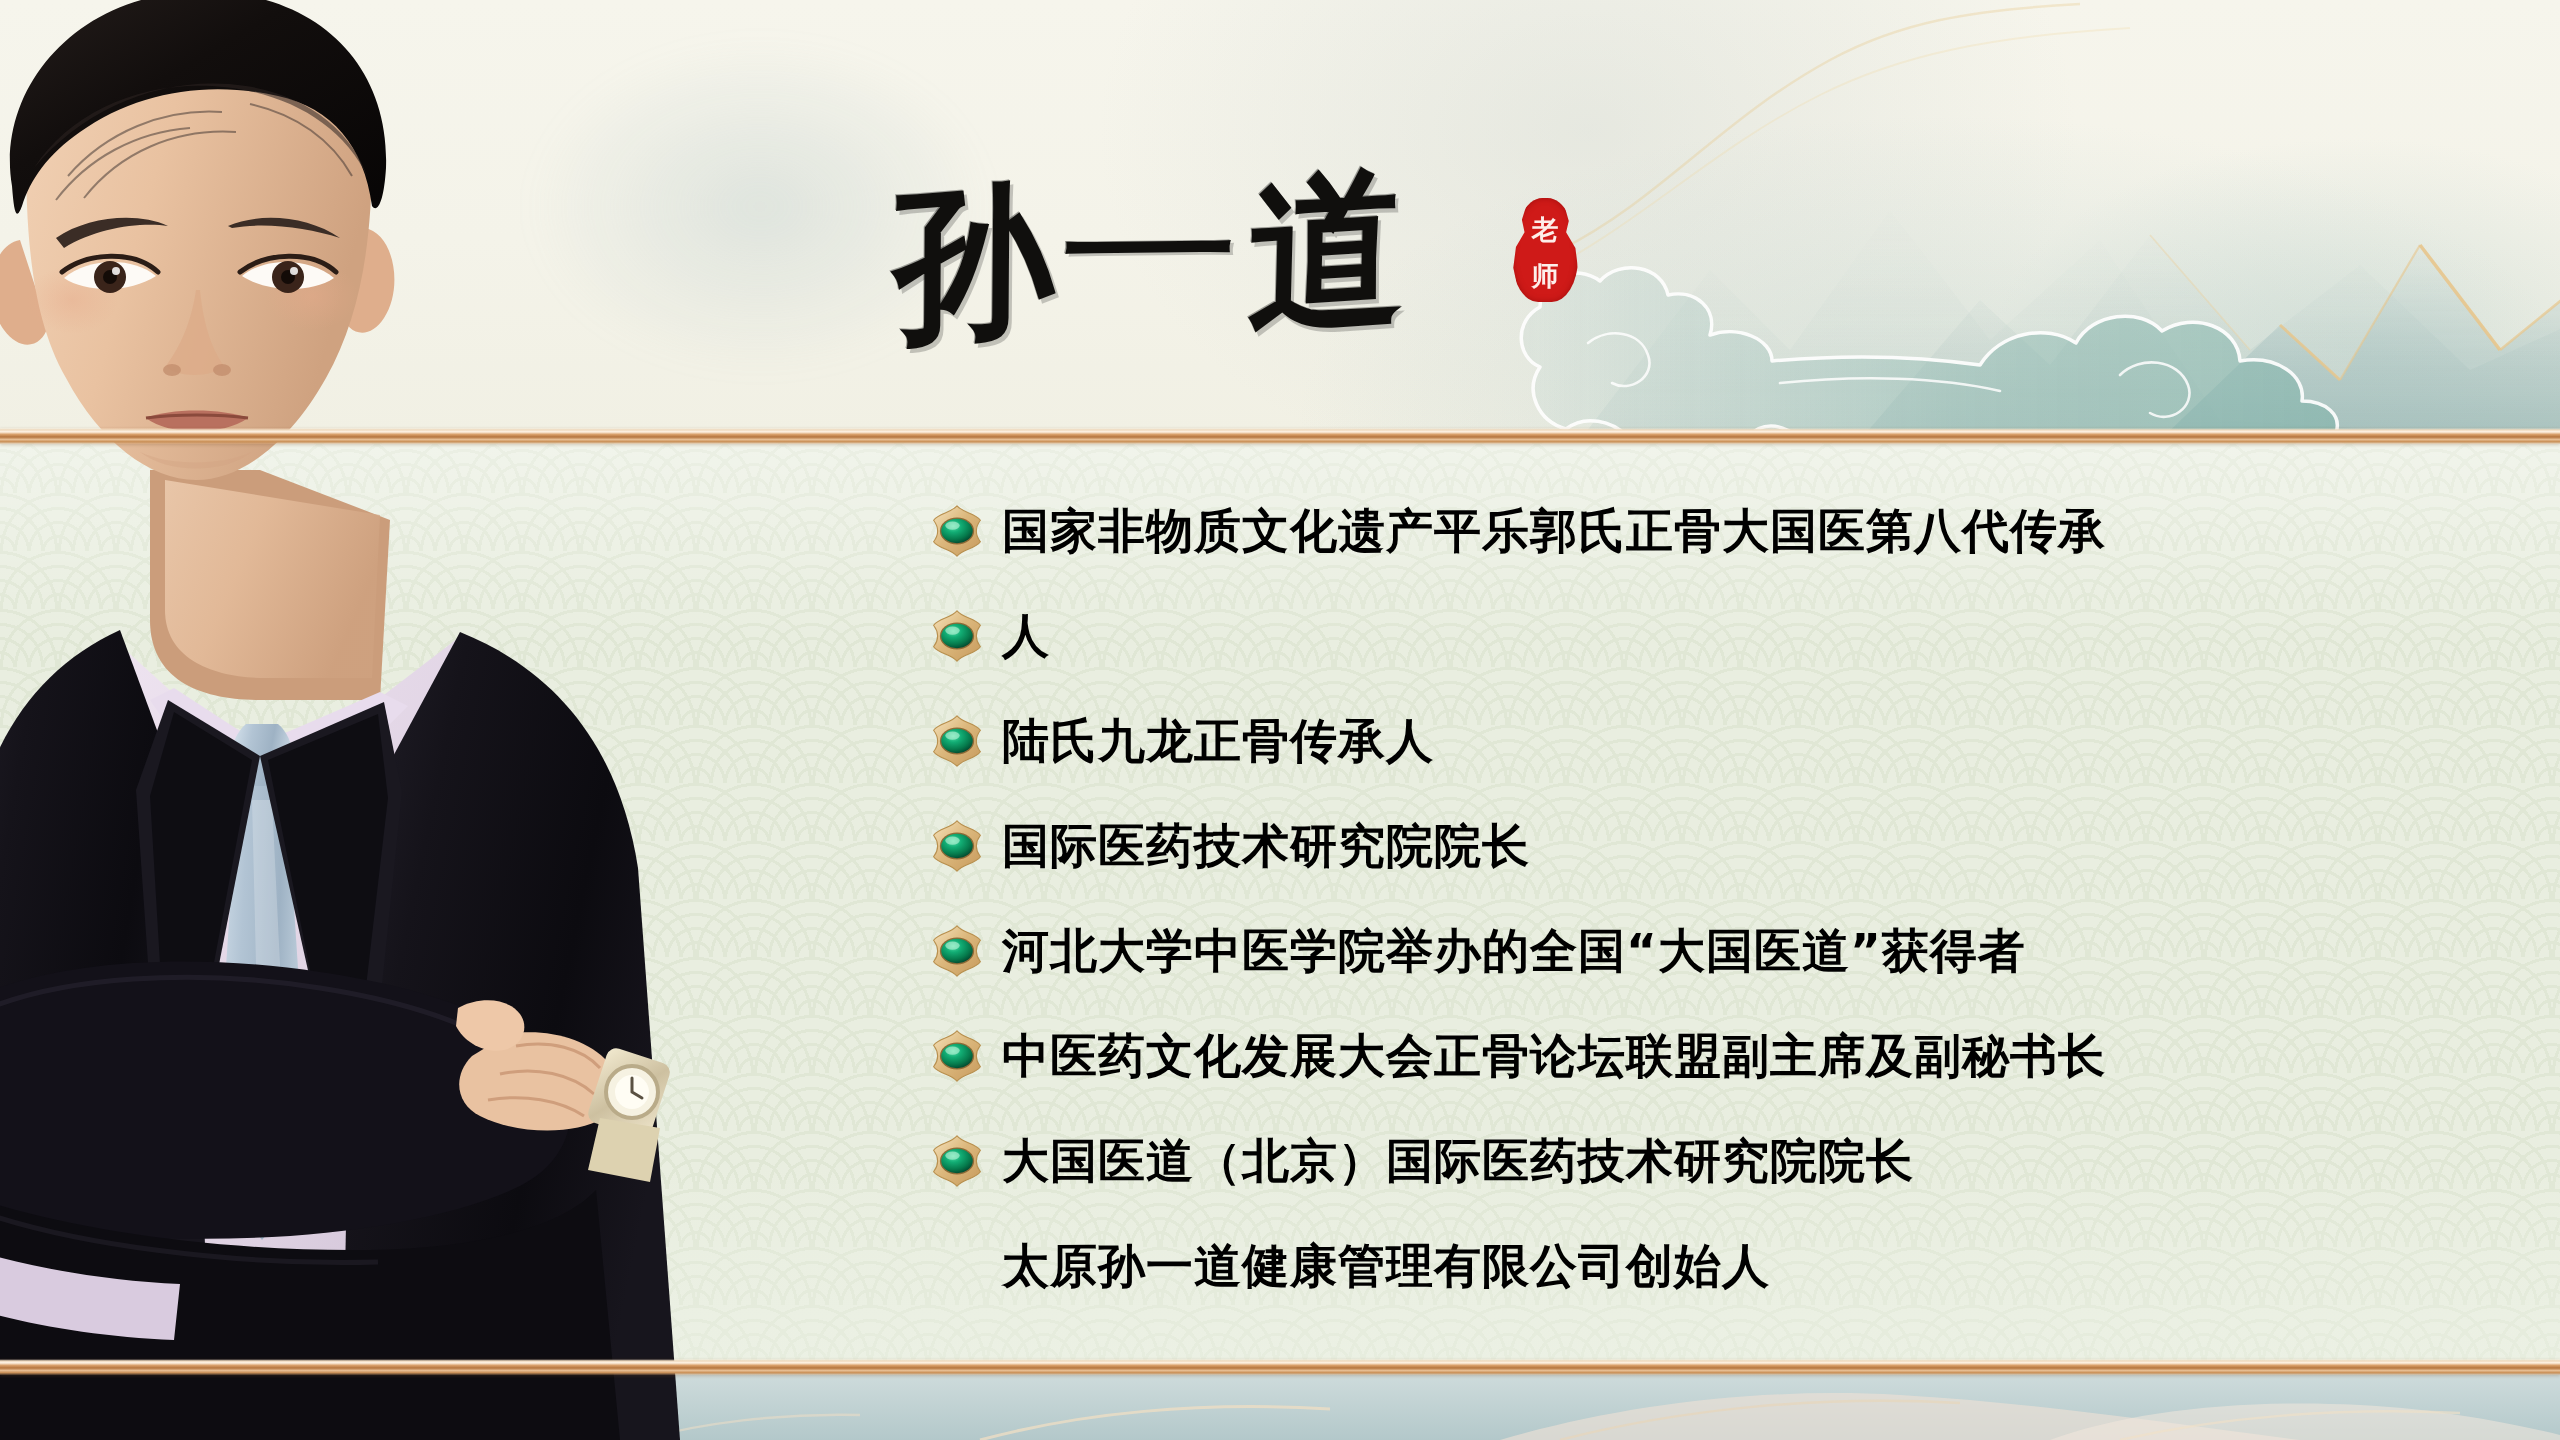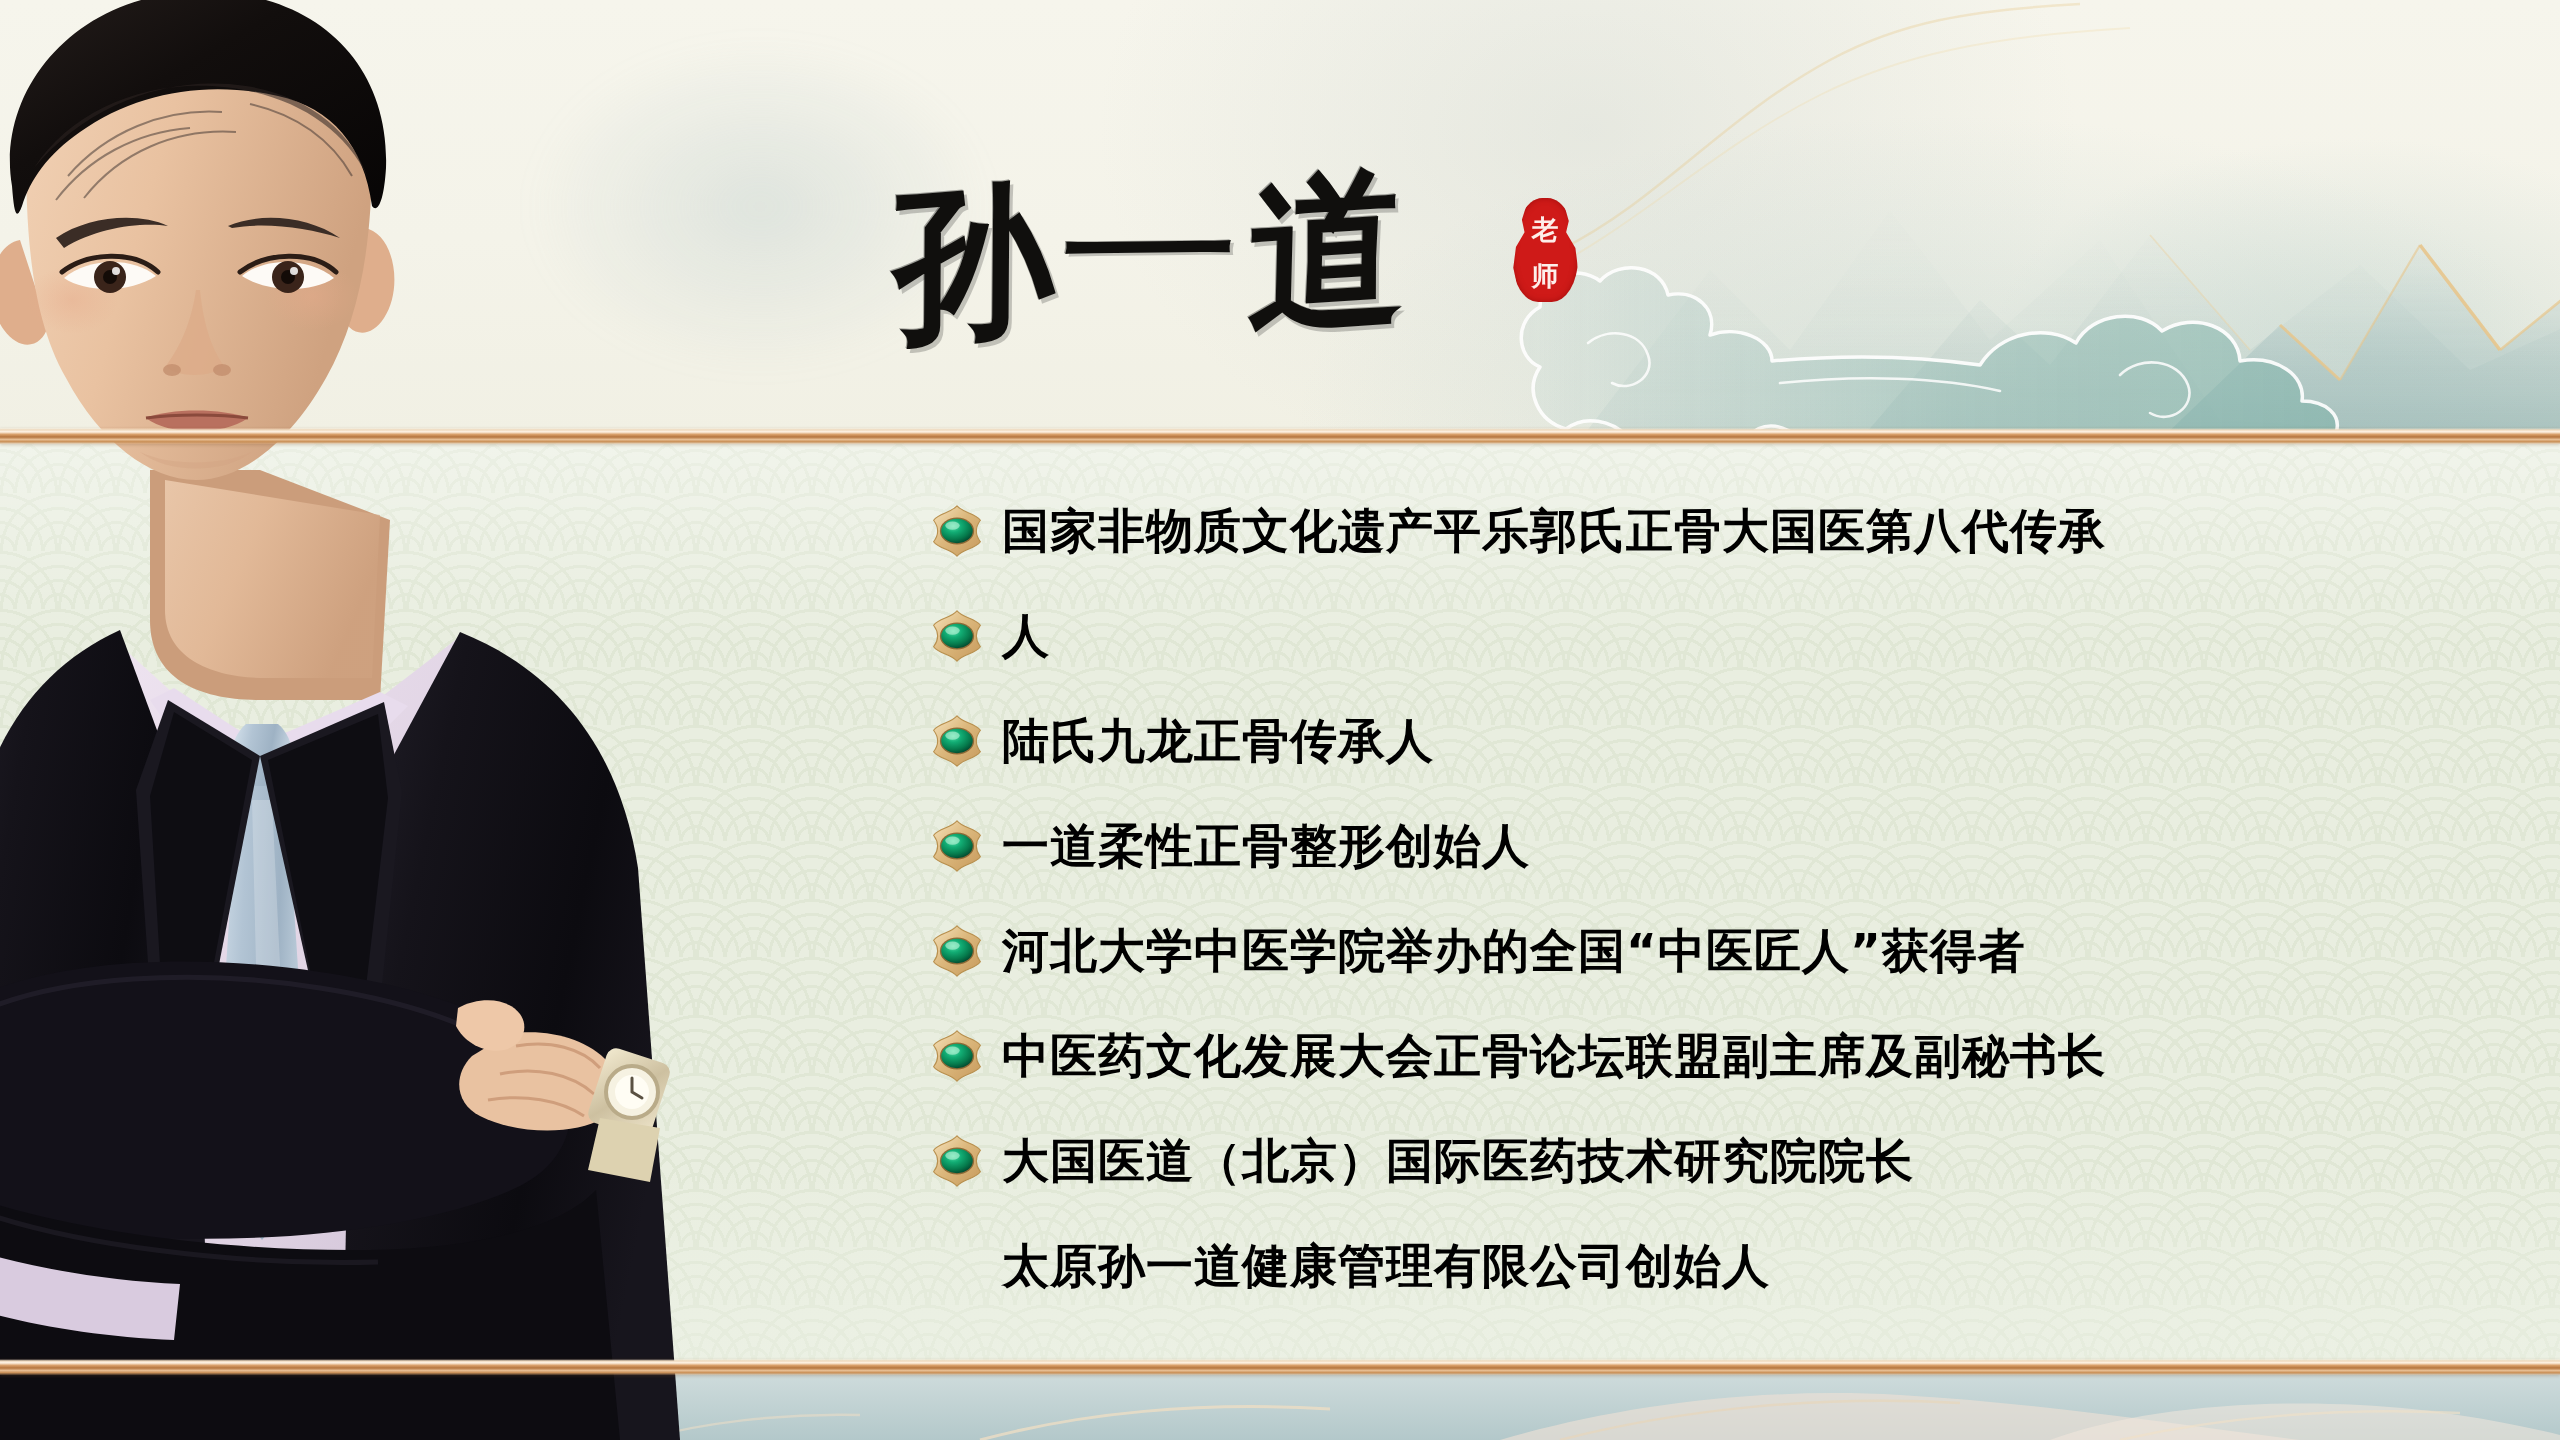"一道柔性正骨整形创始人" span.cred-text { text: 一道柔性正骨整形创始人 -> 国际医药技术研究院院长 }
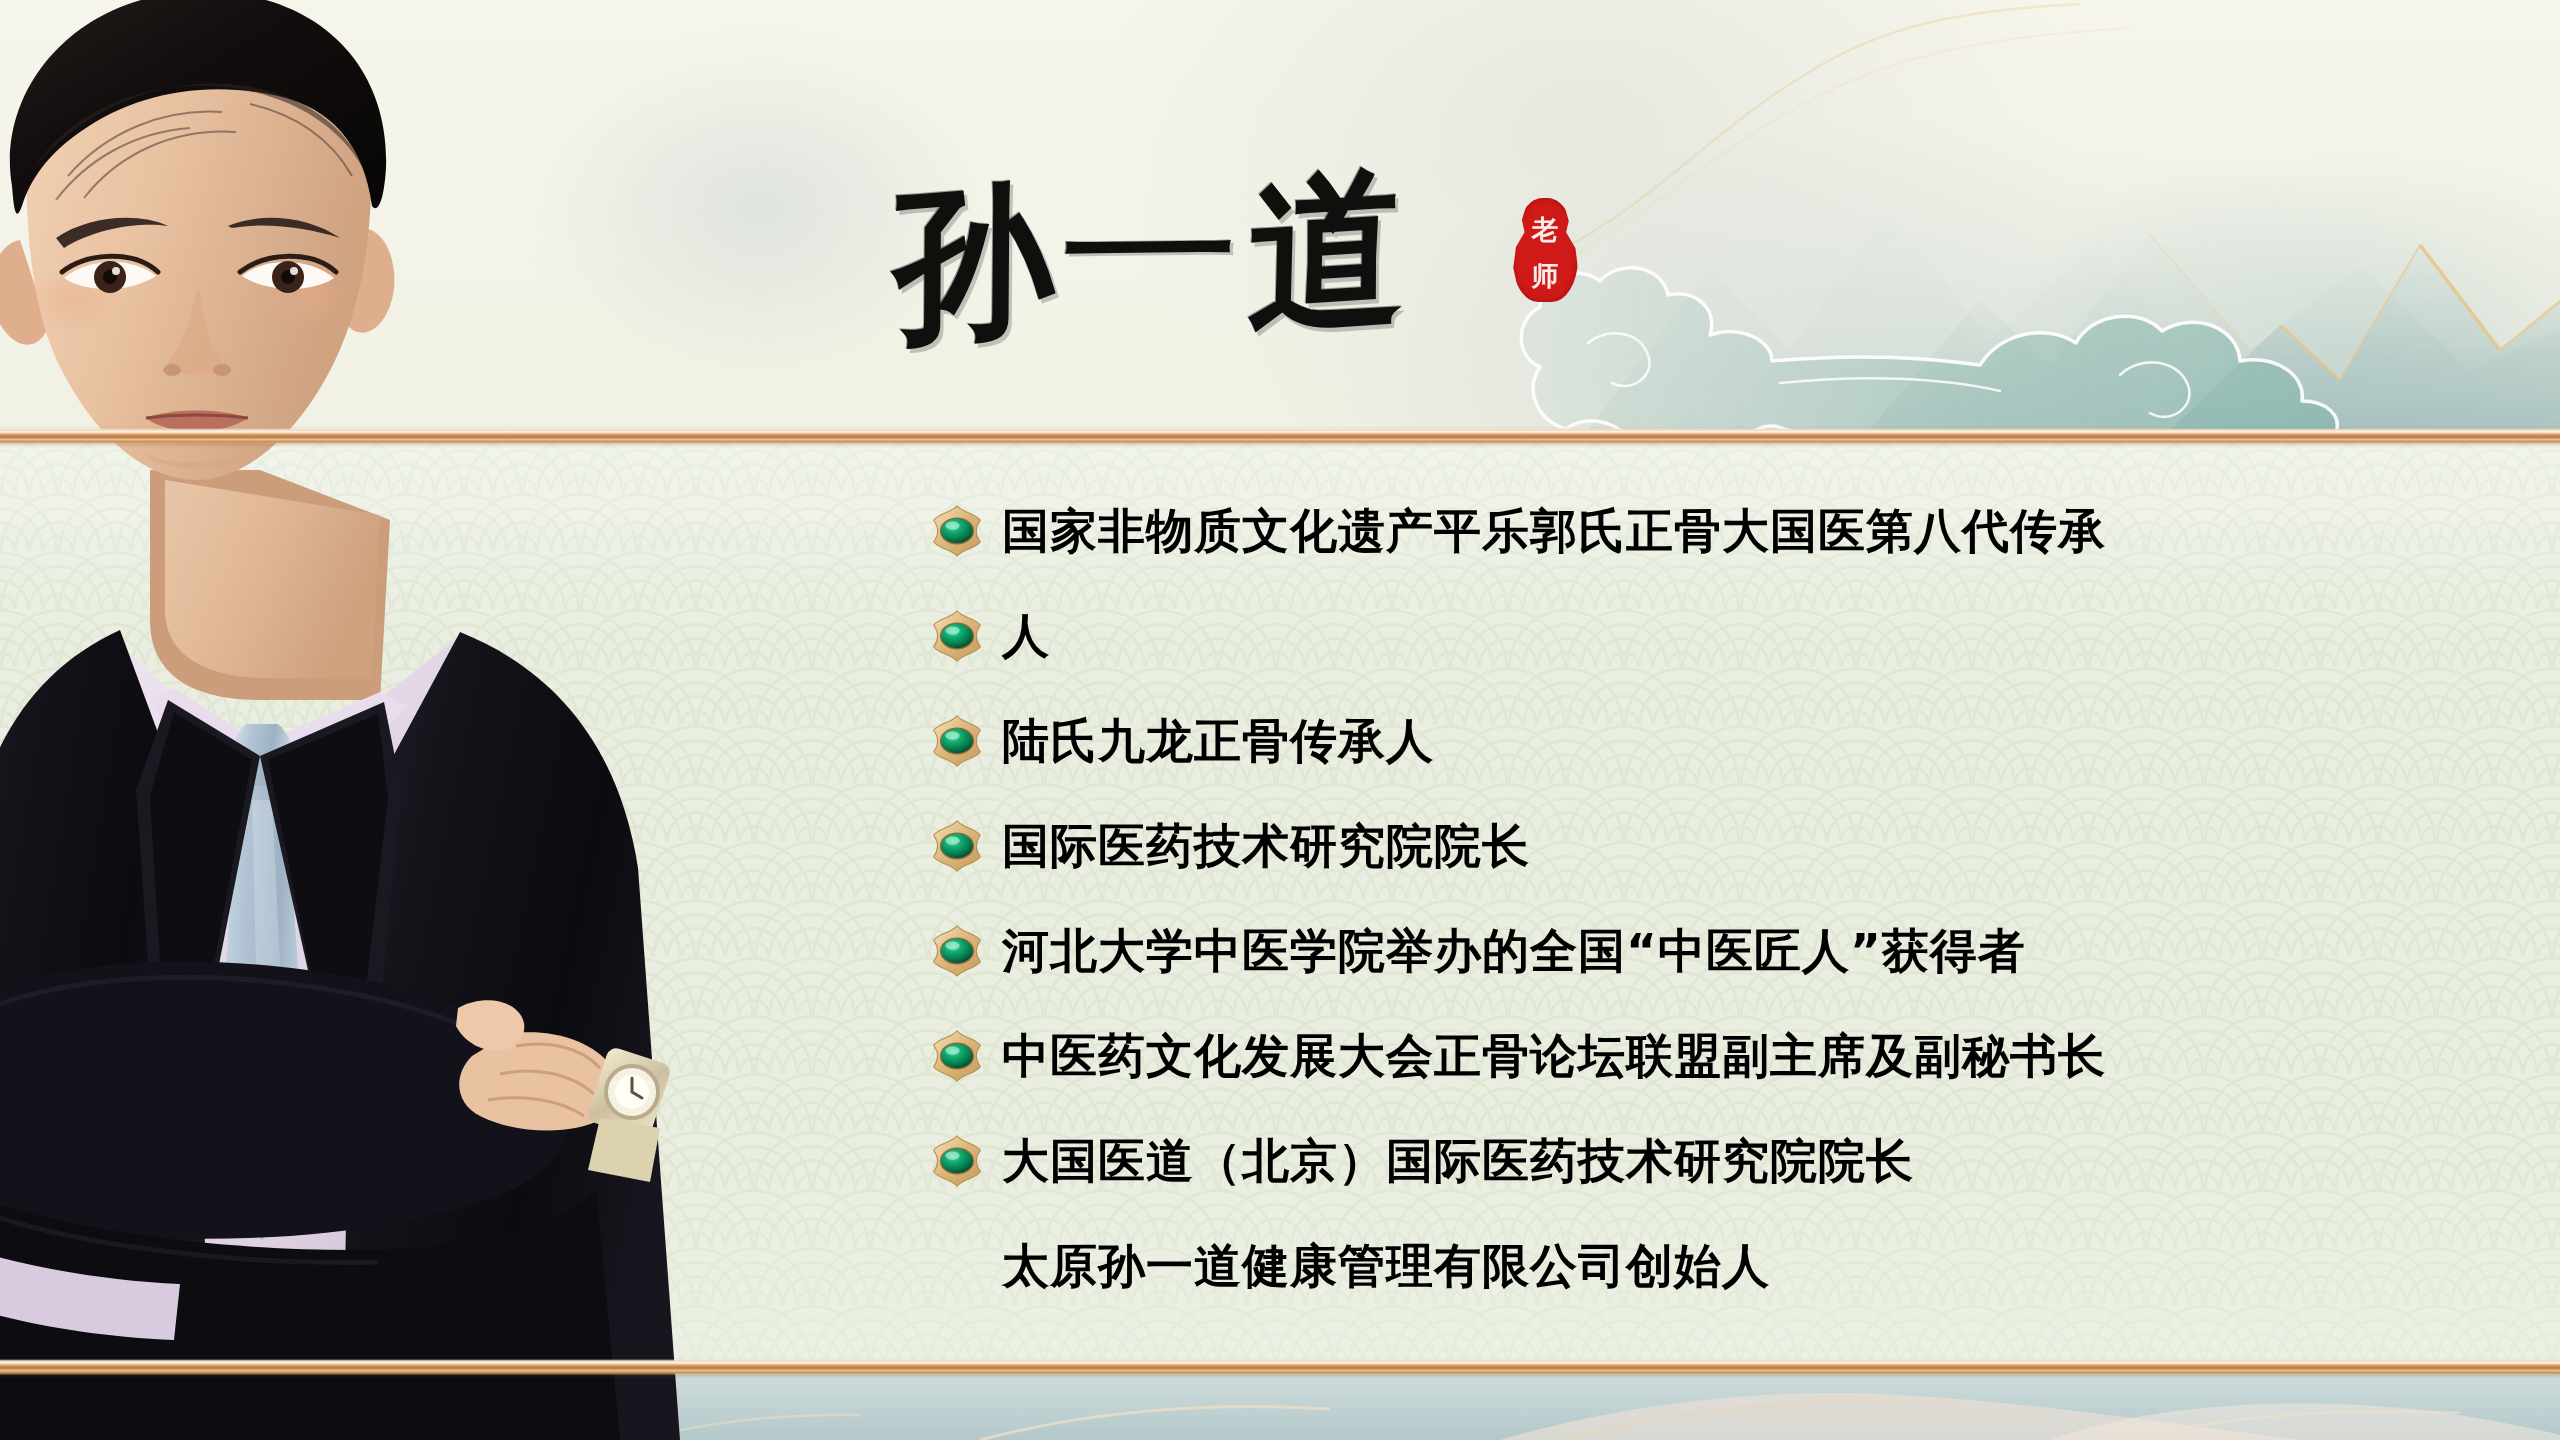"河北大学中医学院举办的全国“中医匠人”获得者" span.cred-text { text: 中医匠人 -> 大国医道 }
